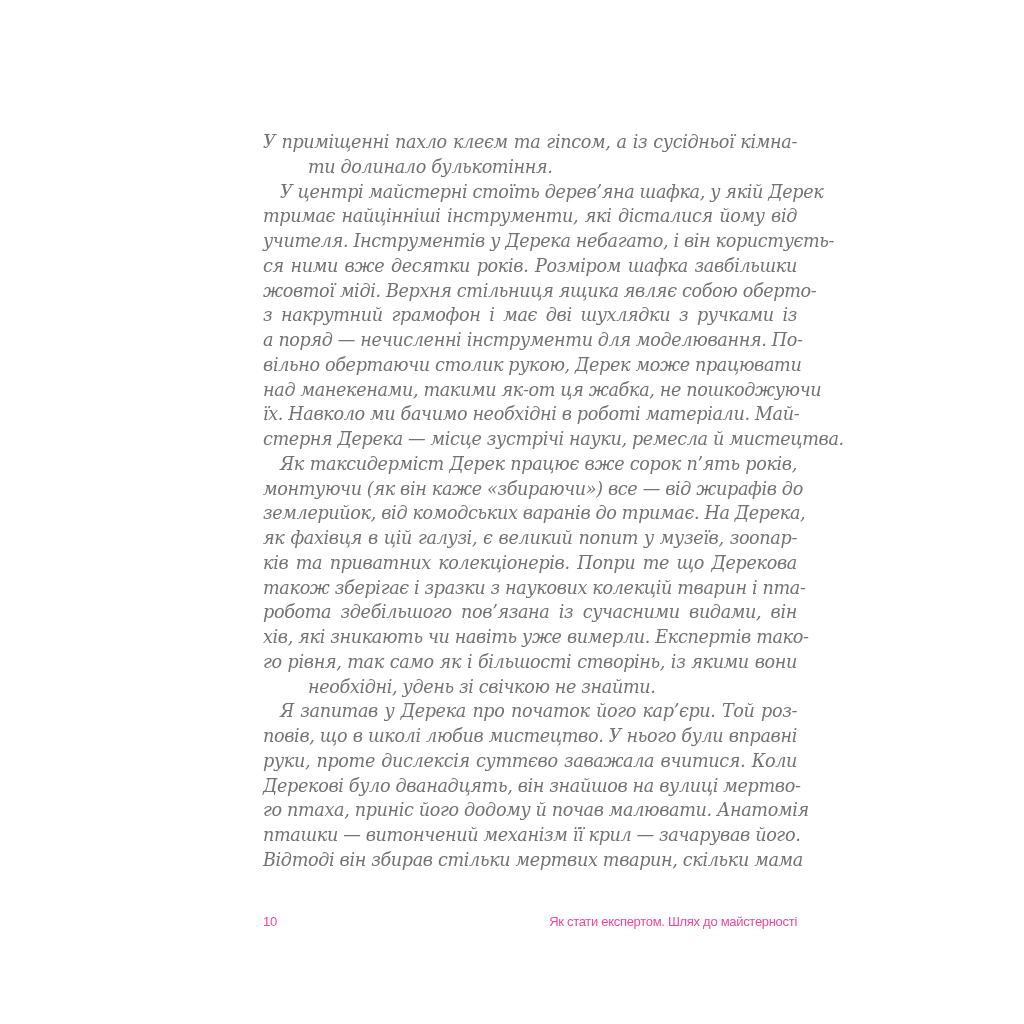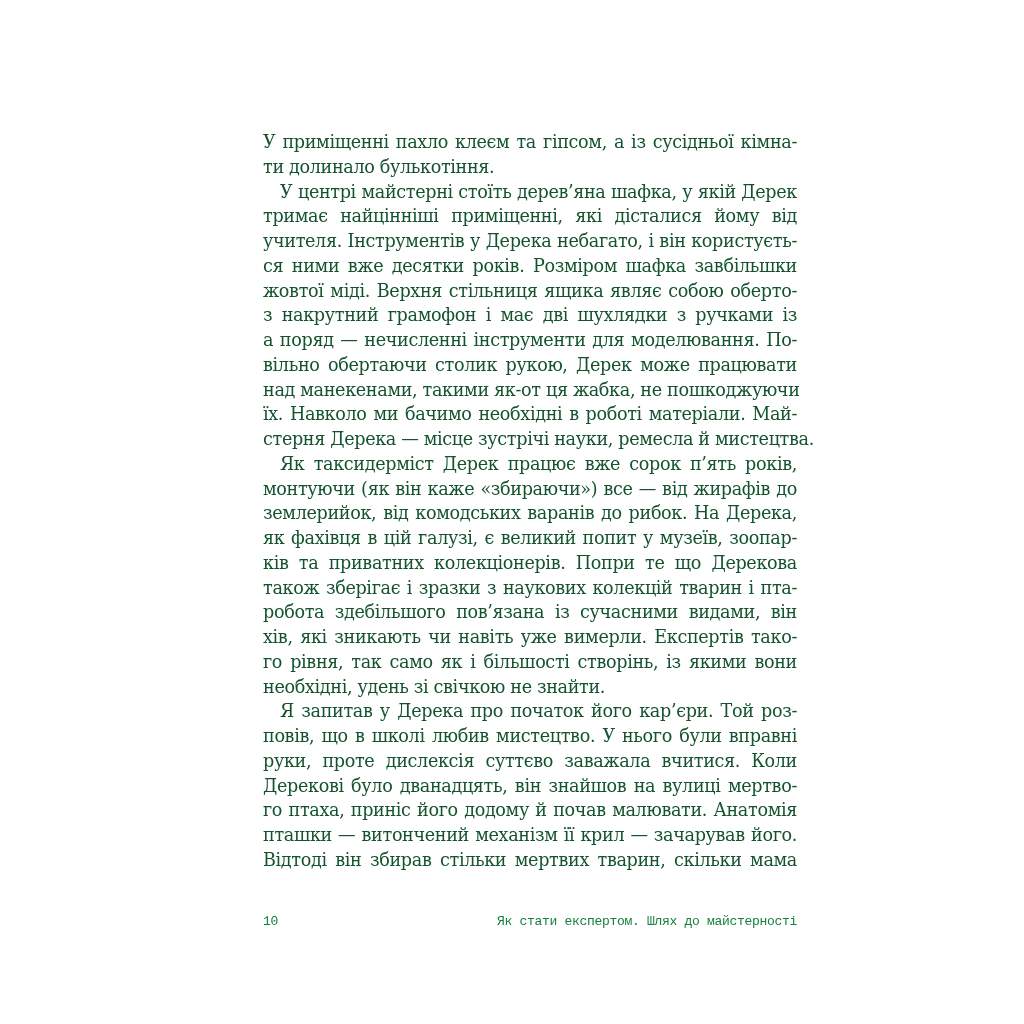"У приміщенні пахло клеєм та" .text-block { color: #14532d -> #737373; font-style: none -> italic }
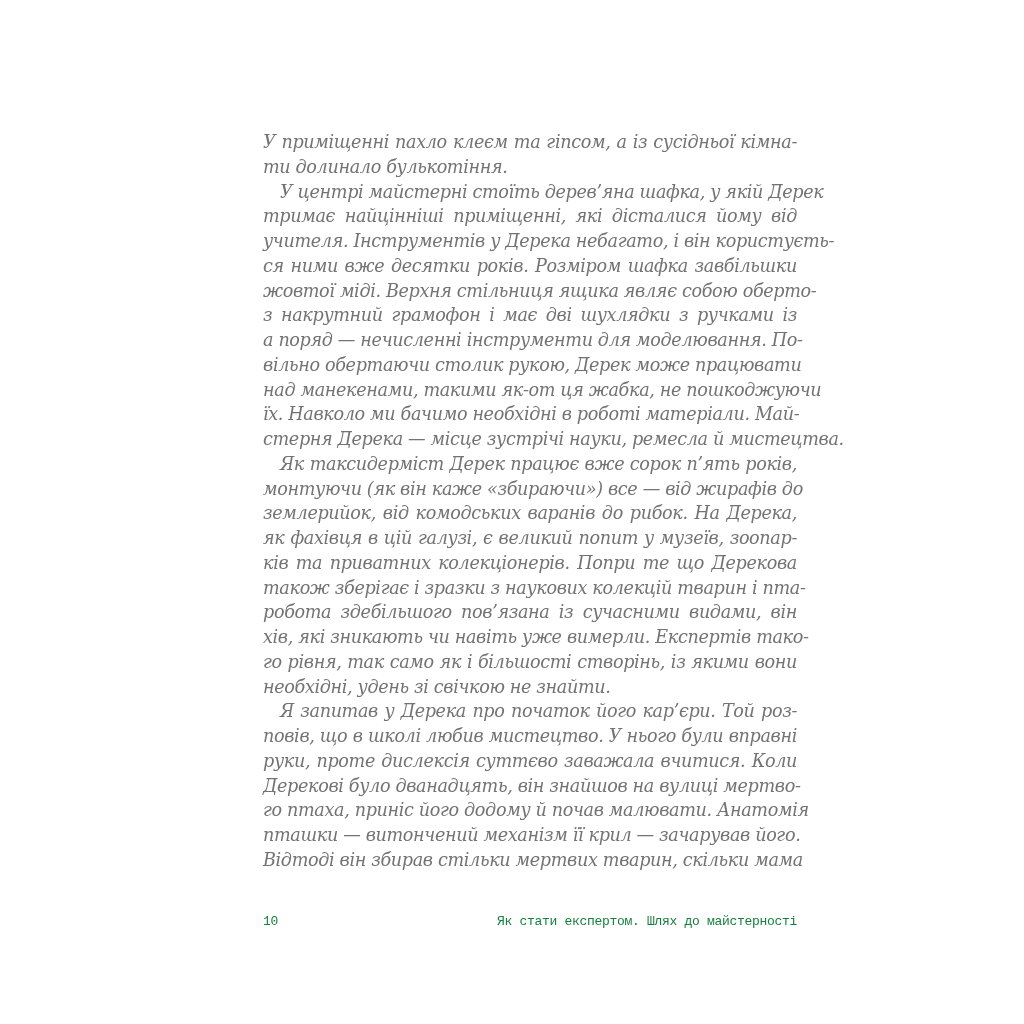"ти долинало булькотіння." .line.last { margin-left: none -> 45px }
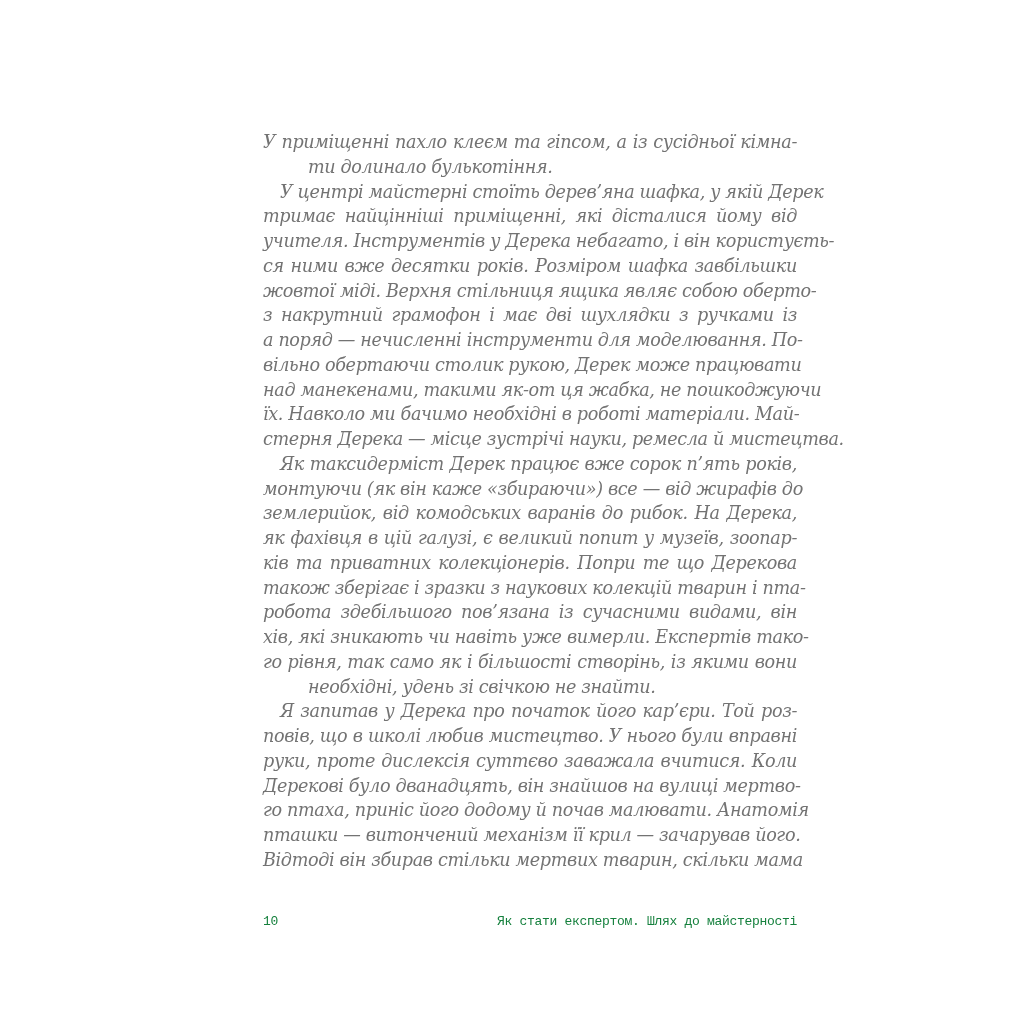"тримає найцінніші приміщенні, які" span.line { text: приміщенні -> інструменти }
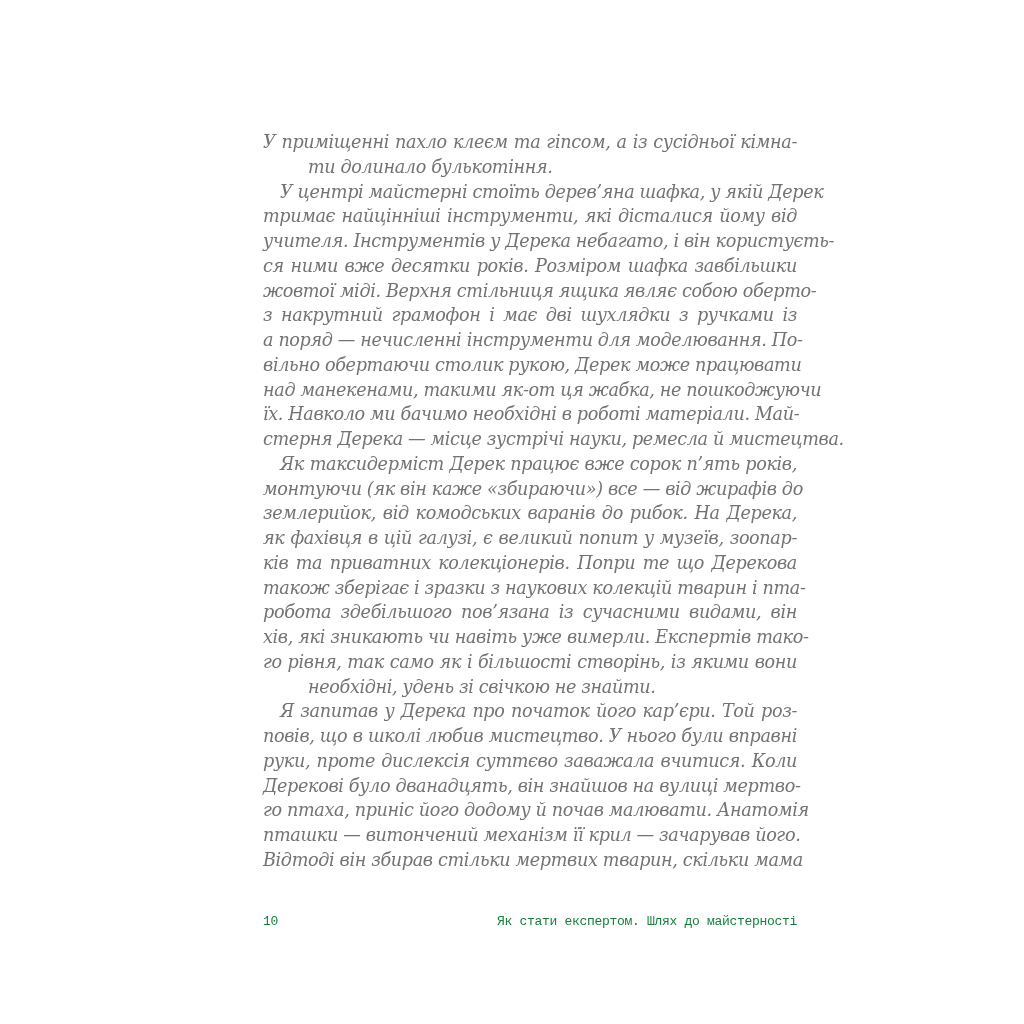"землерийок, від комодських варанів до" span.line { text: рибок -> тримає }
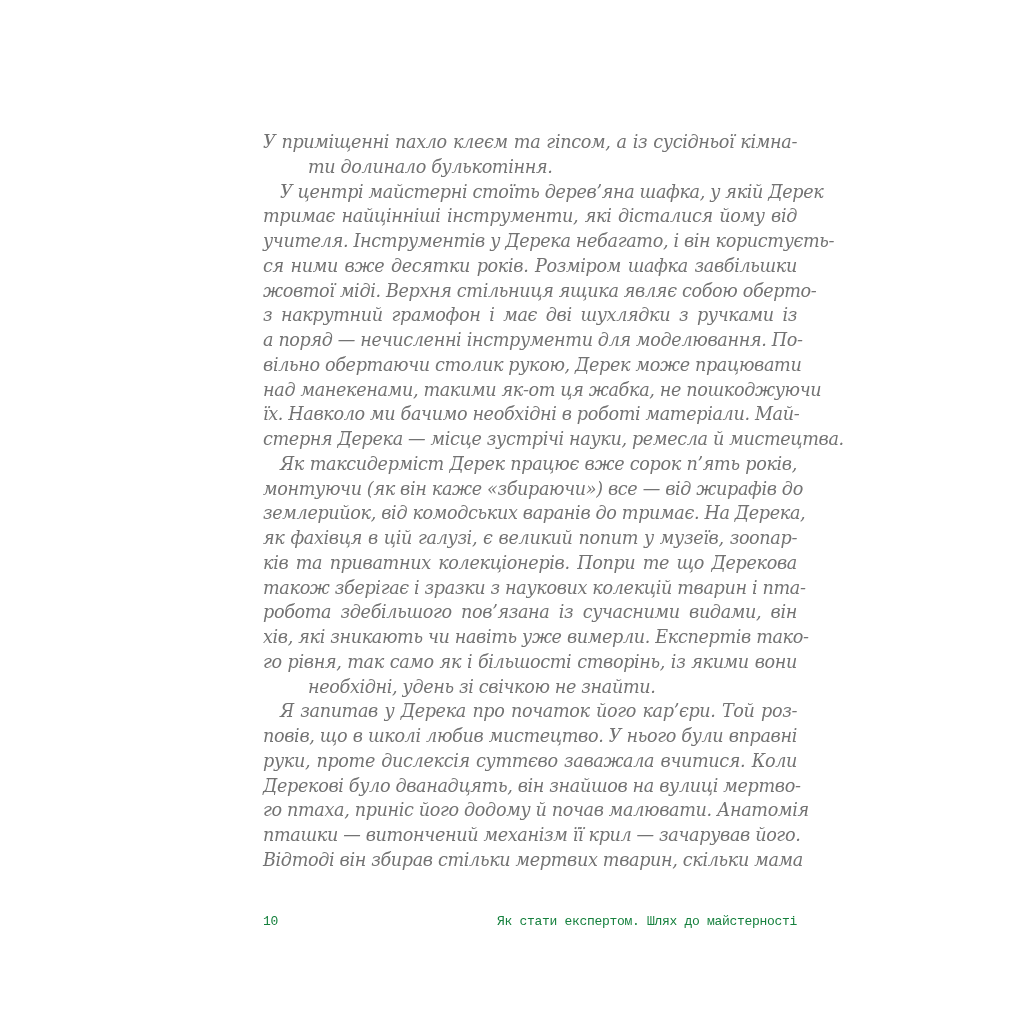"10" .footer { color: #15803d -> #ec4899; font-family: Liberation Mono, monospace -> Liberation Sans, sans-serif }
